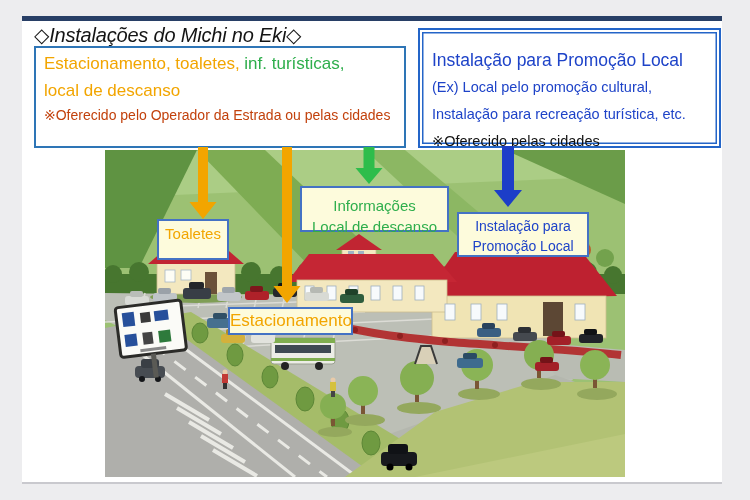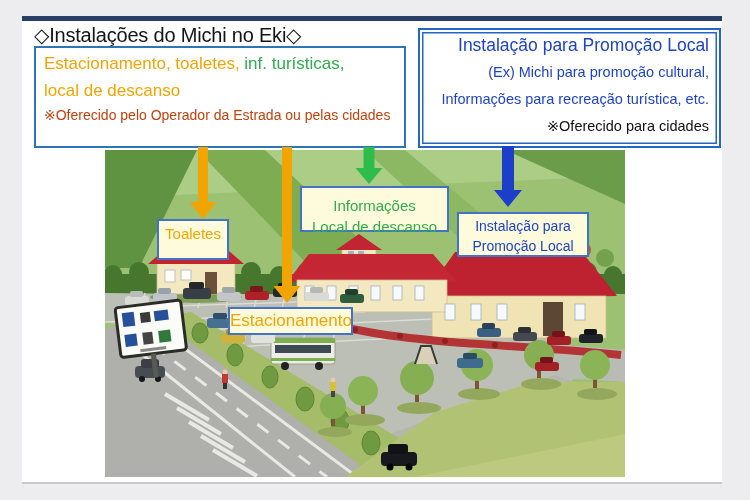"◇Instalações do Michi no Eki◇" .title { font-style: none -> italic }
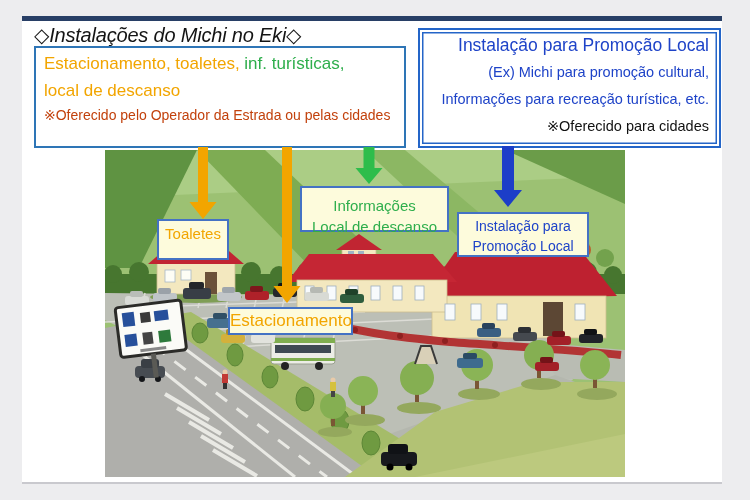"Instalação para Promoção Local" .right-box { padding: 2px 10px 0 12px -> 17px 10px 0 12px; text-align: right -> none }
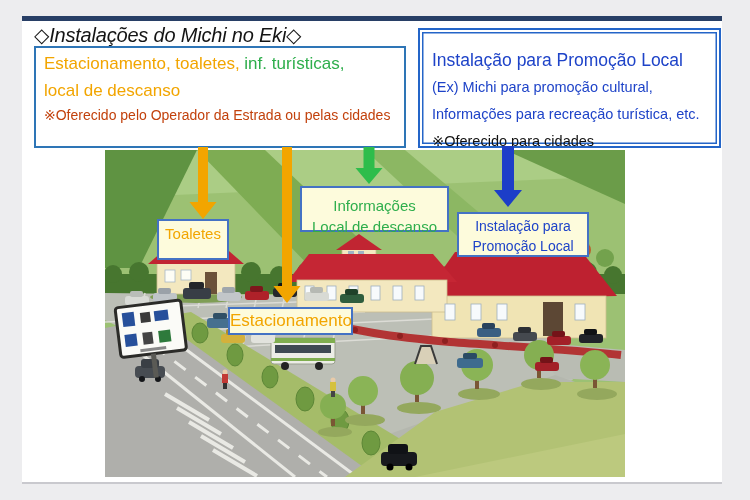"(Ex) Michi para promoção cultural," div.rb-line { text: Michi para -> Local pelo }
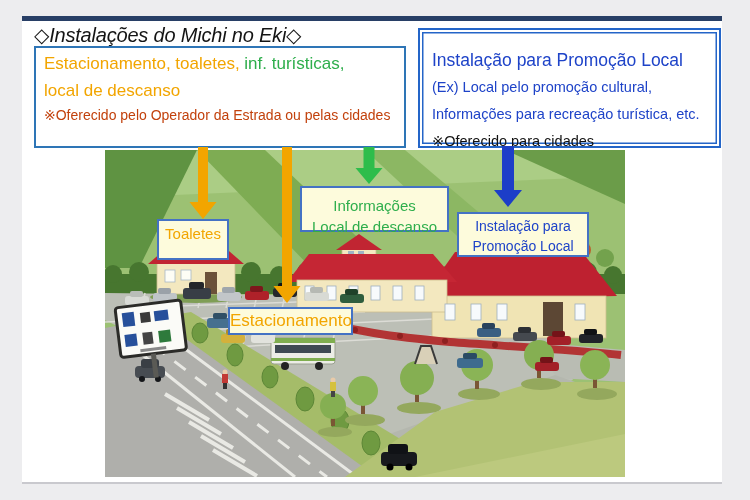"Informações para recreação turística," div.rb-line { text: Informações -> Instalação }
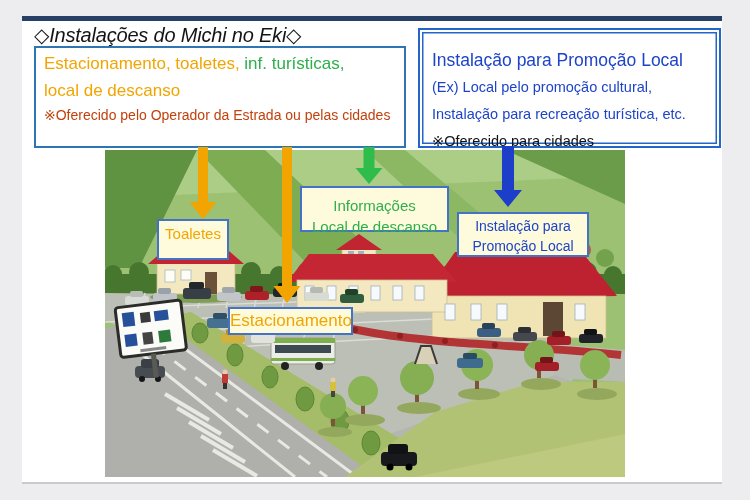"※Oferecido para cidades" div.rb-note { text: para -> pelas }
